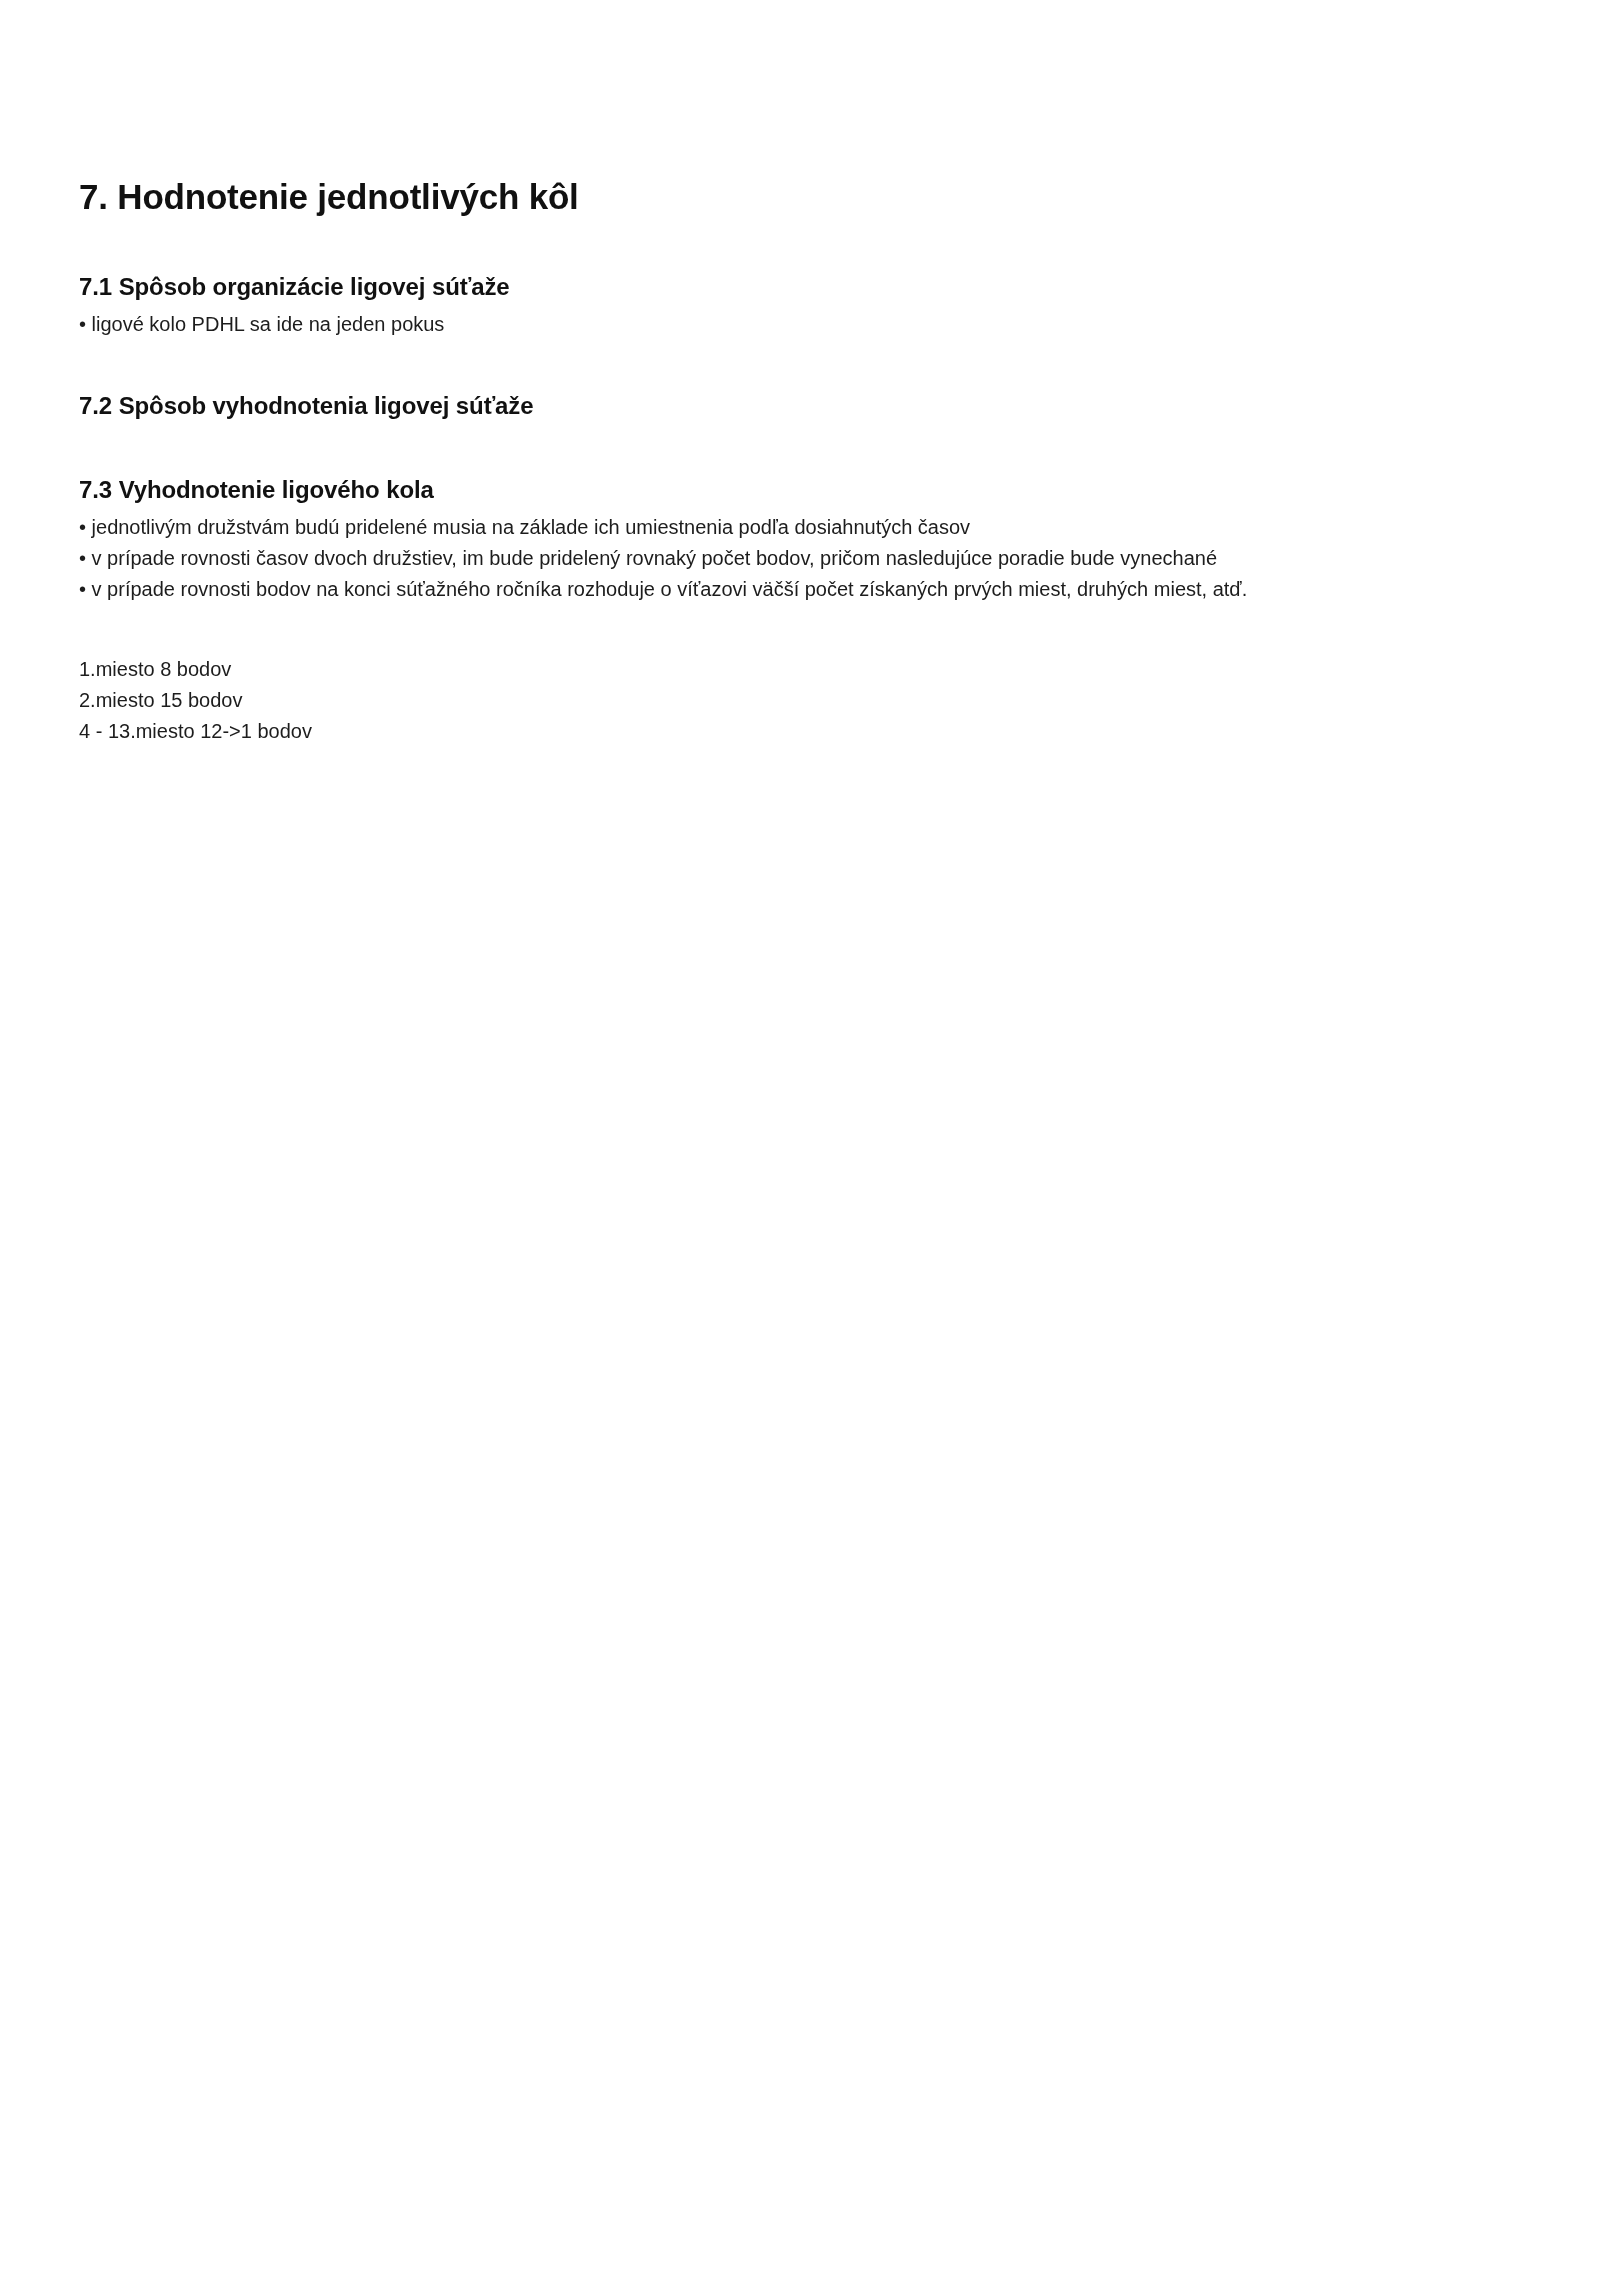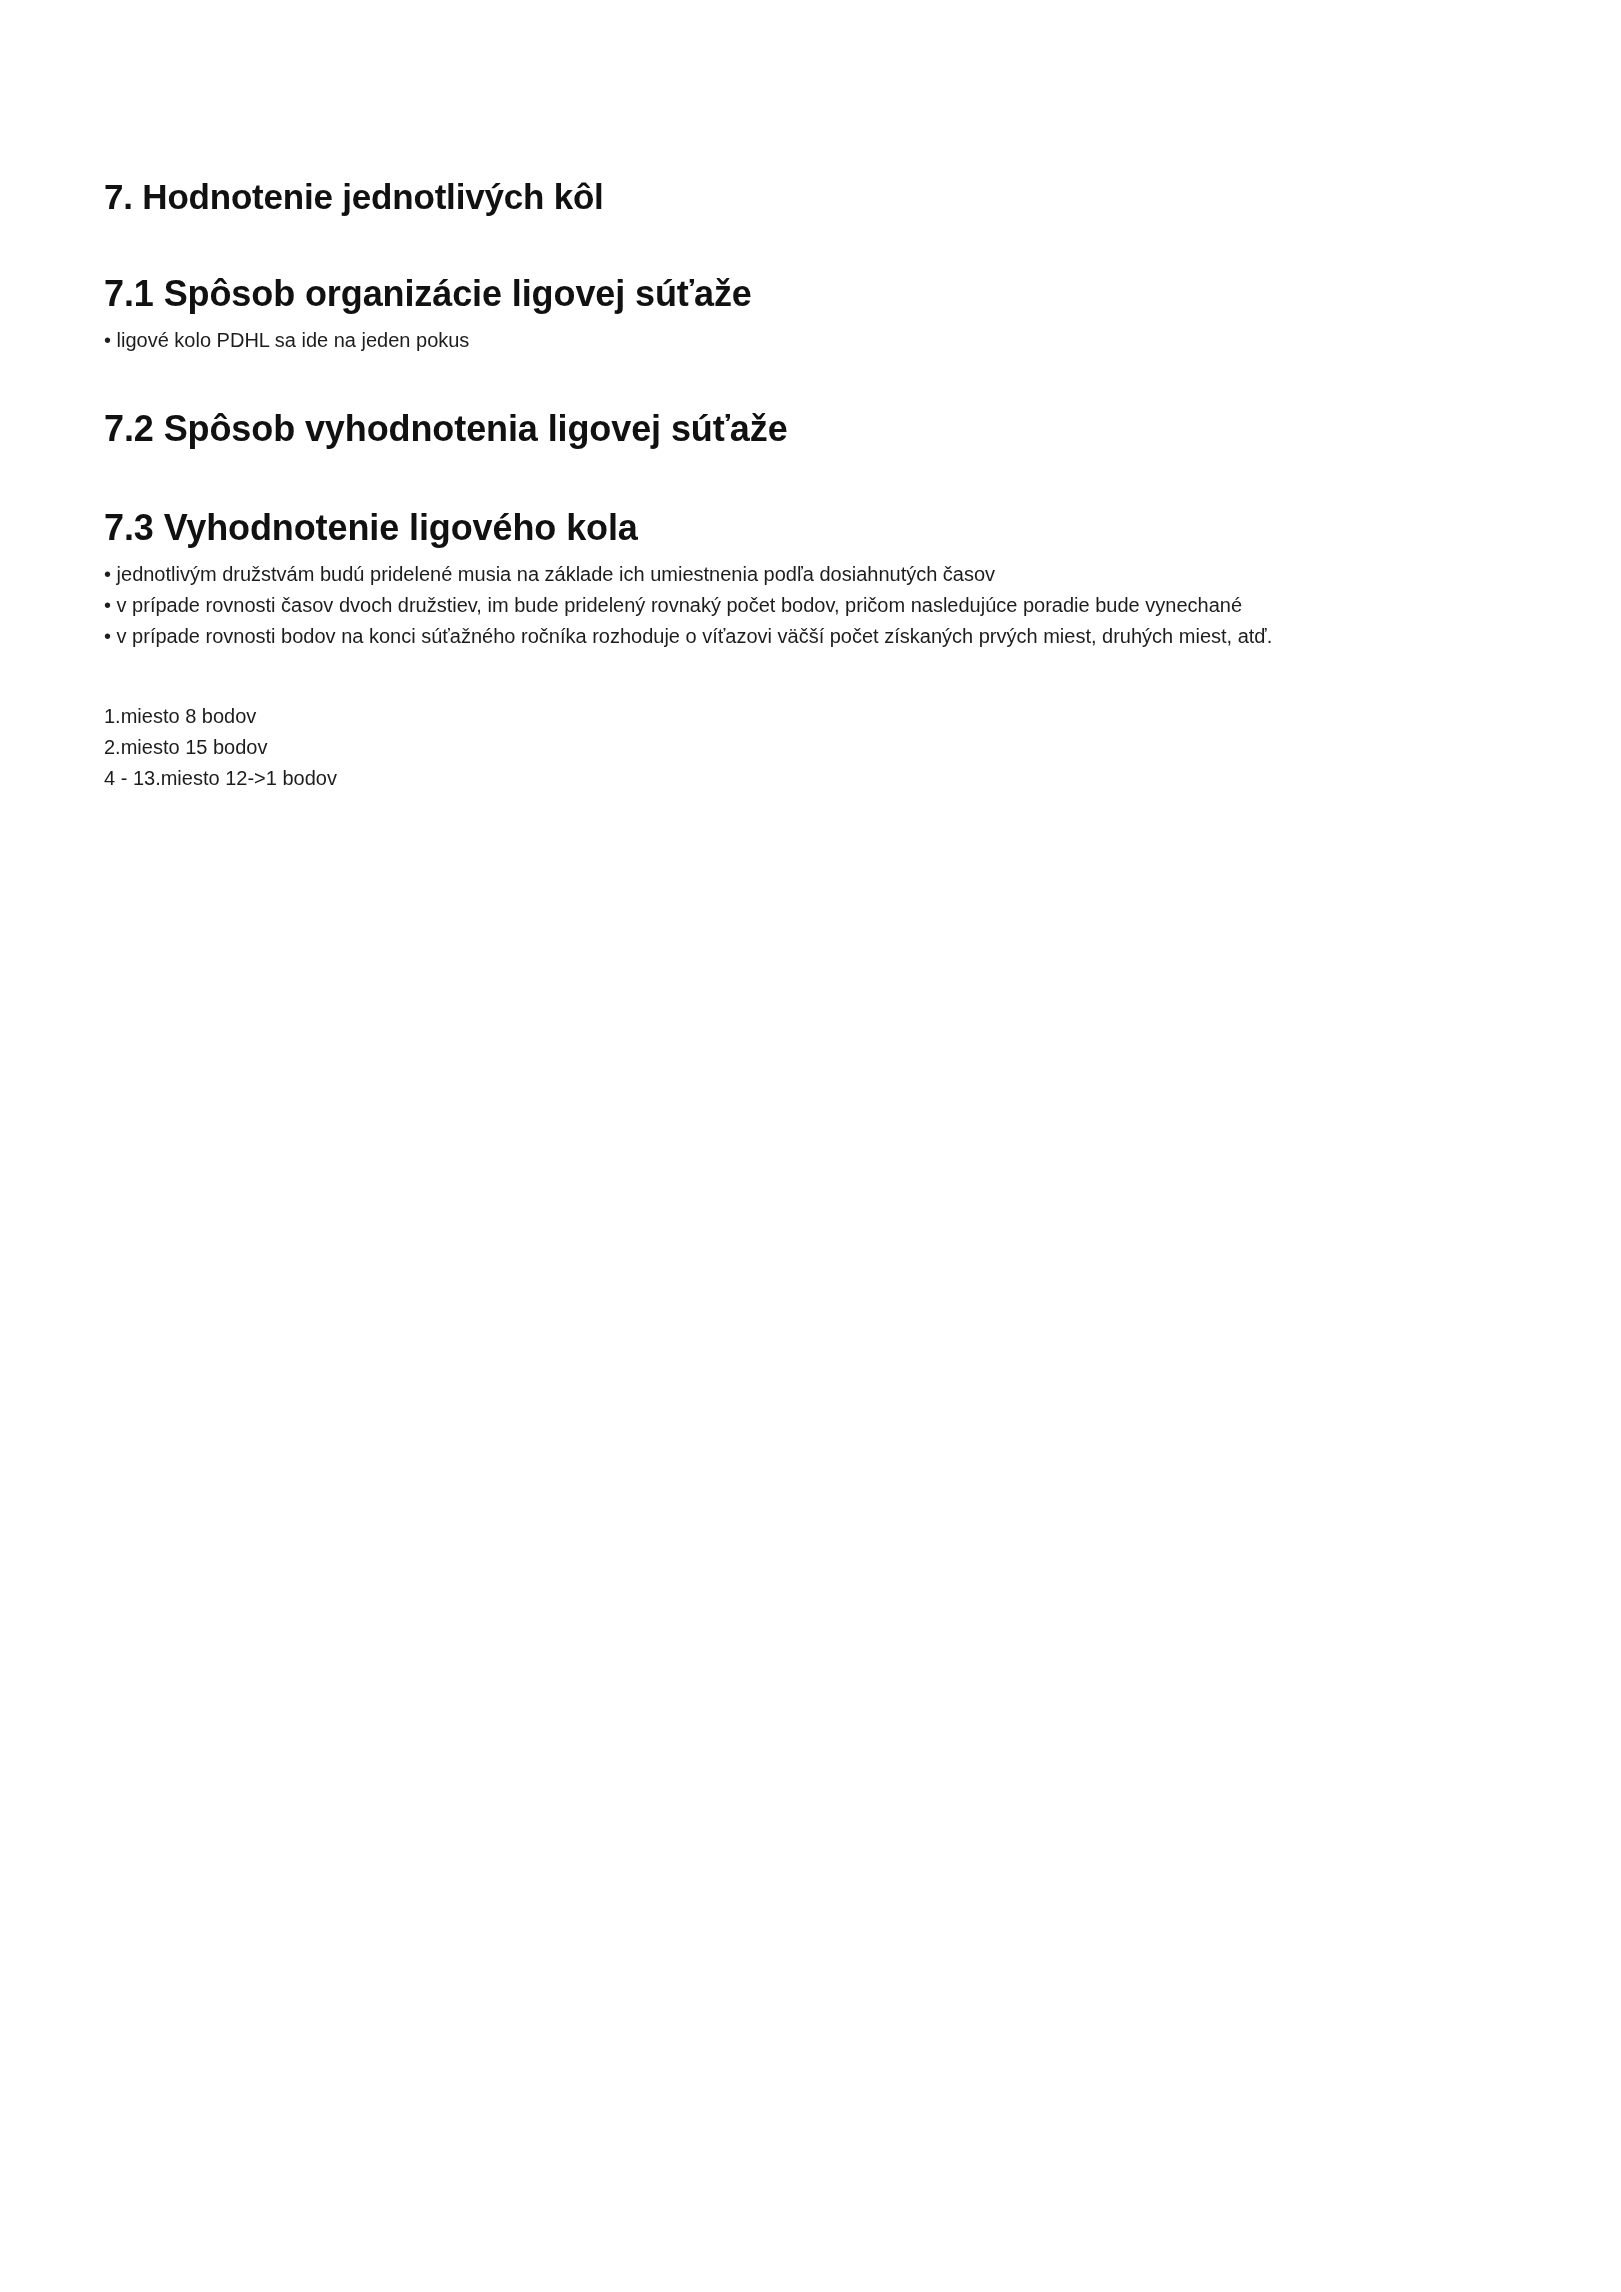"7. Hodnotenie jednotlivých kôl" .page { padding: 175px 152px 0 104px -> 175px 152px 0 79px }
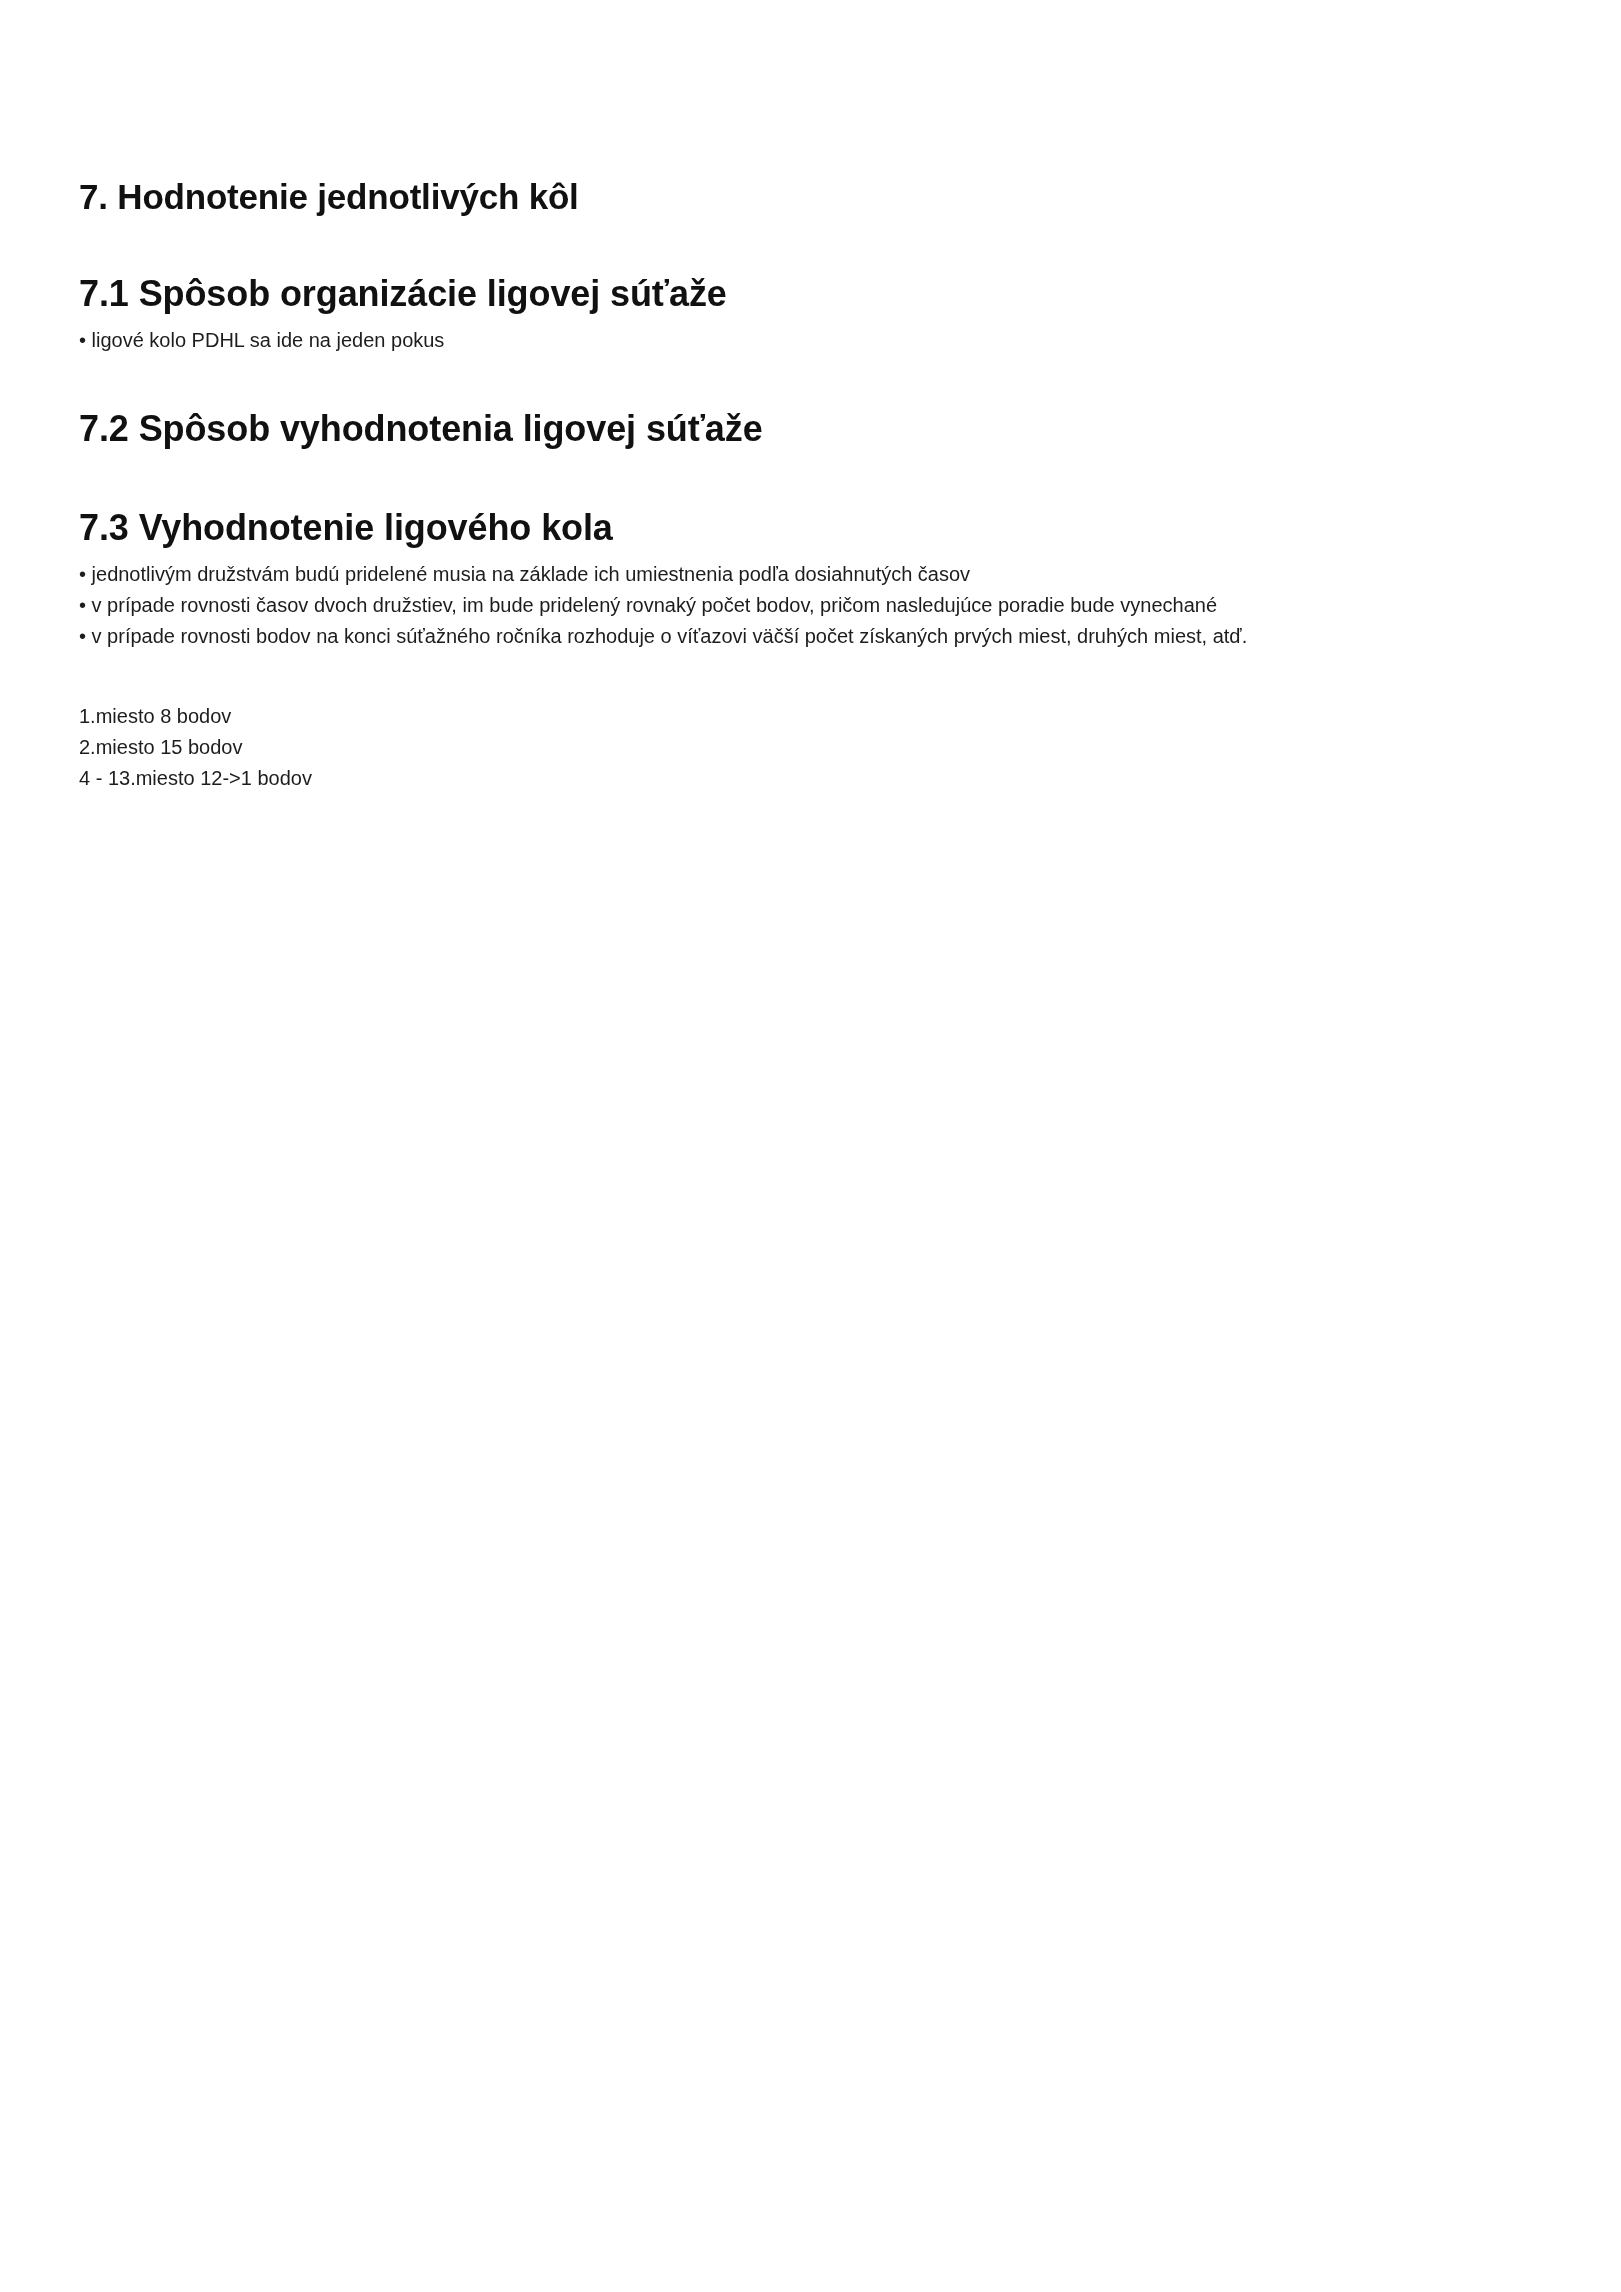"7.1 Spôsob organizácie ligovej súťaže" .section-heading { font-size: 36px -> 24px }
